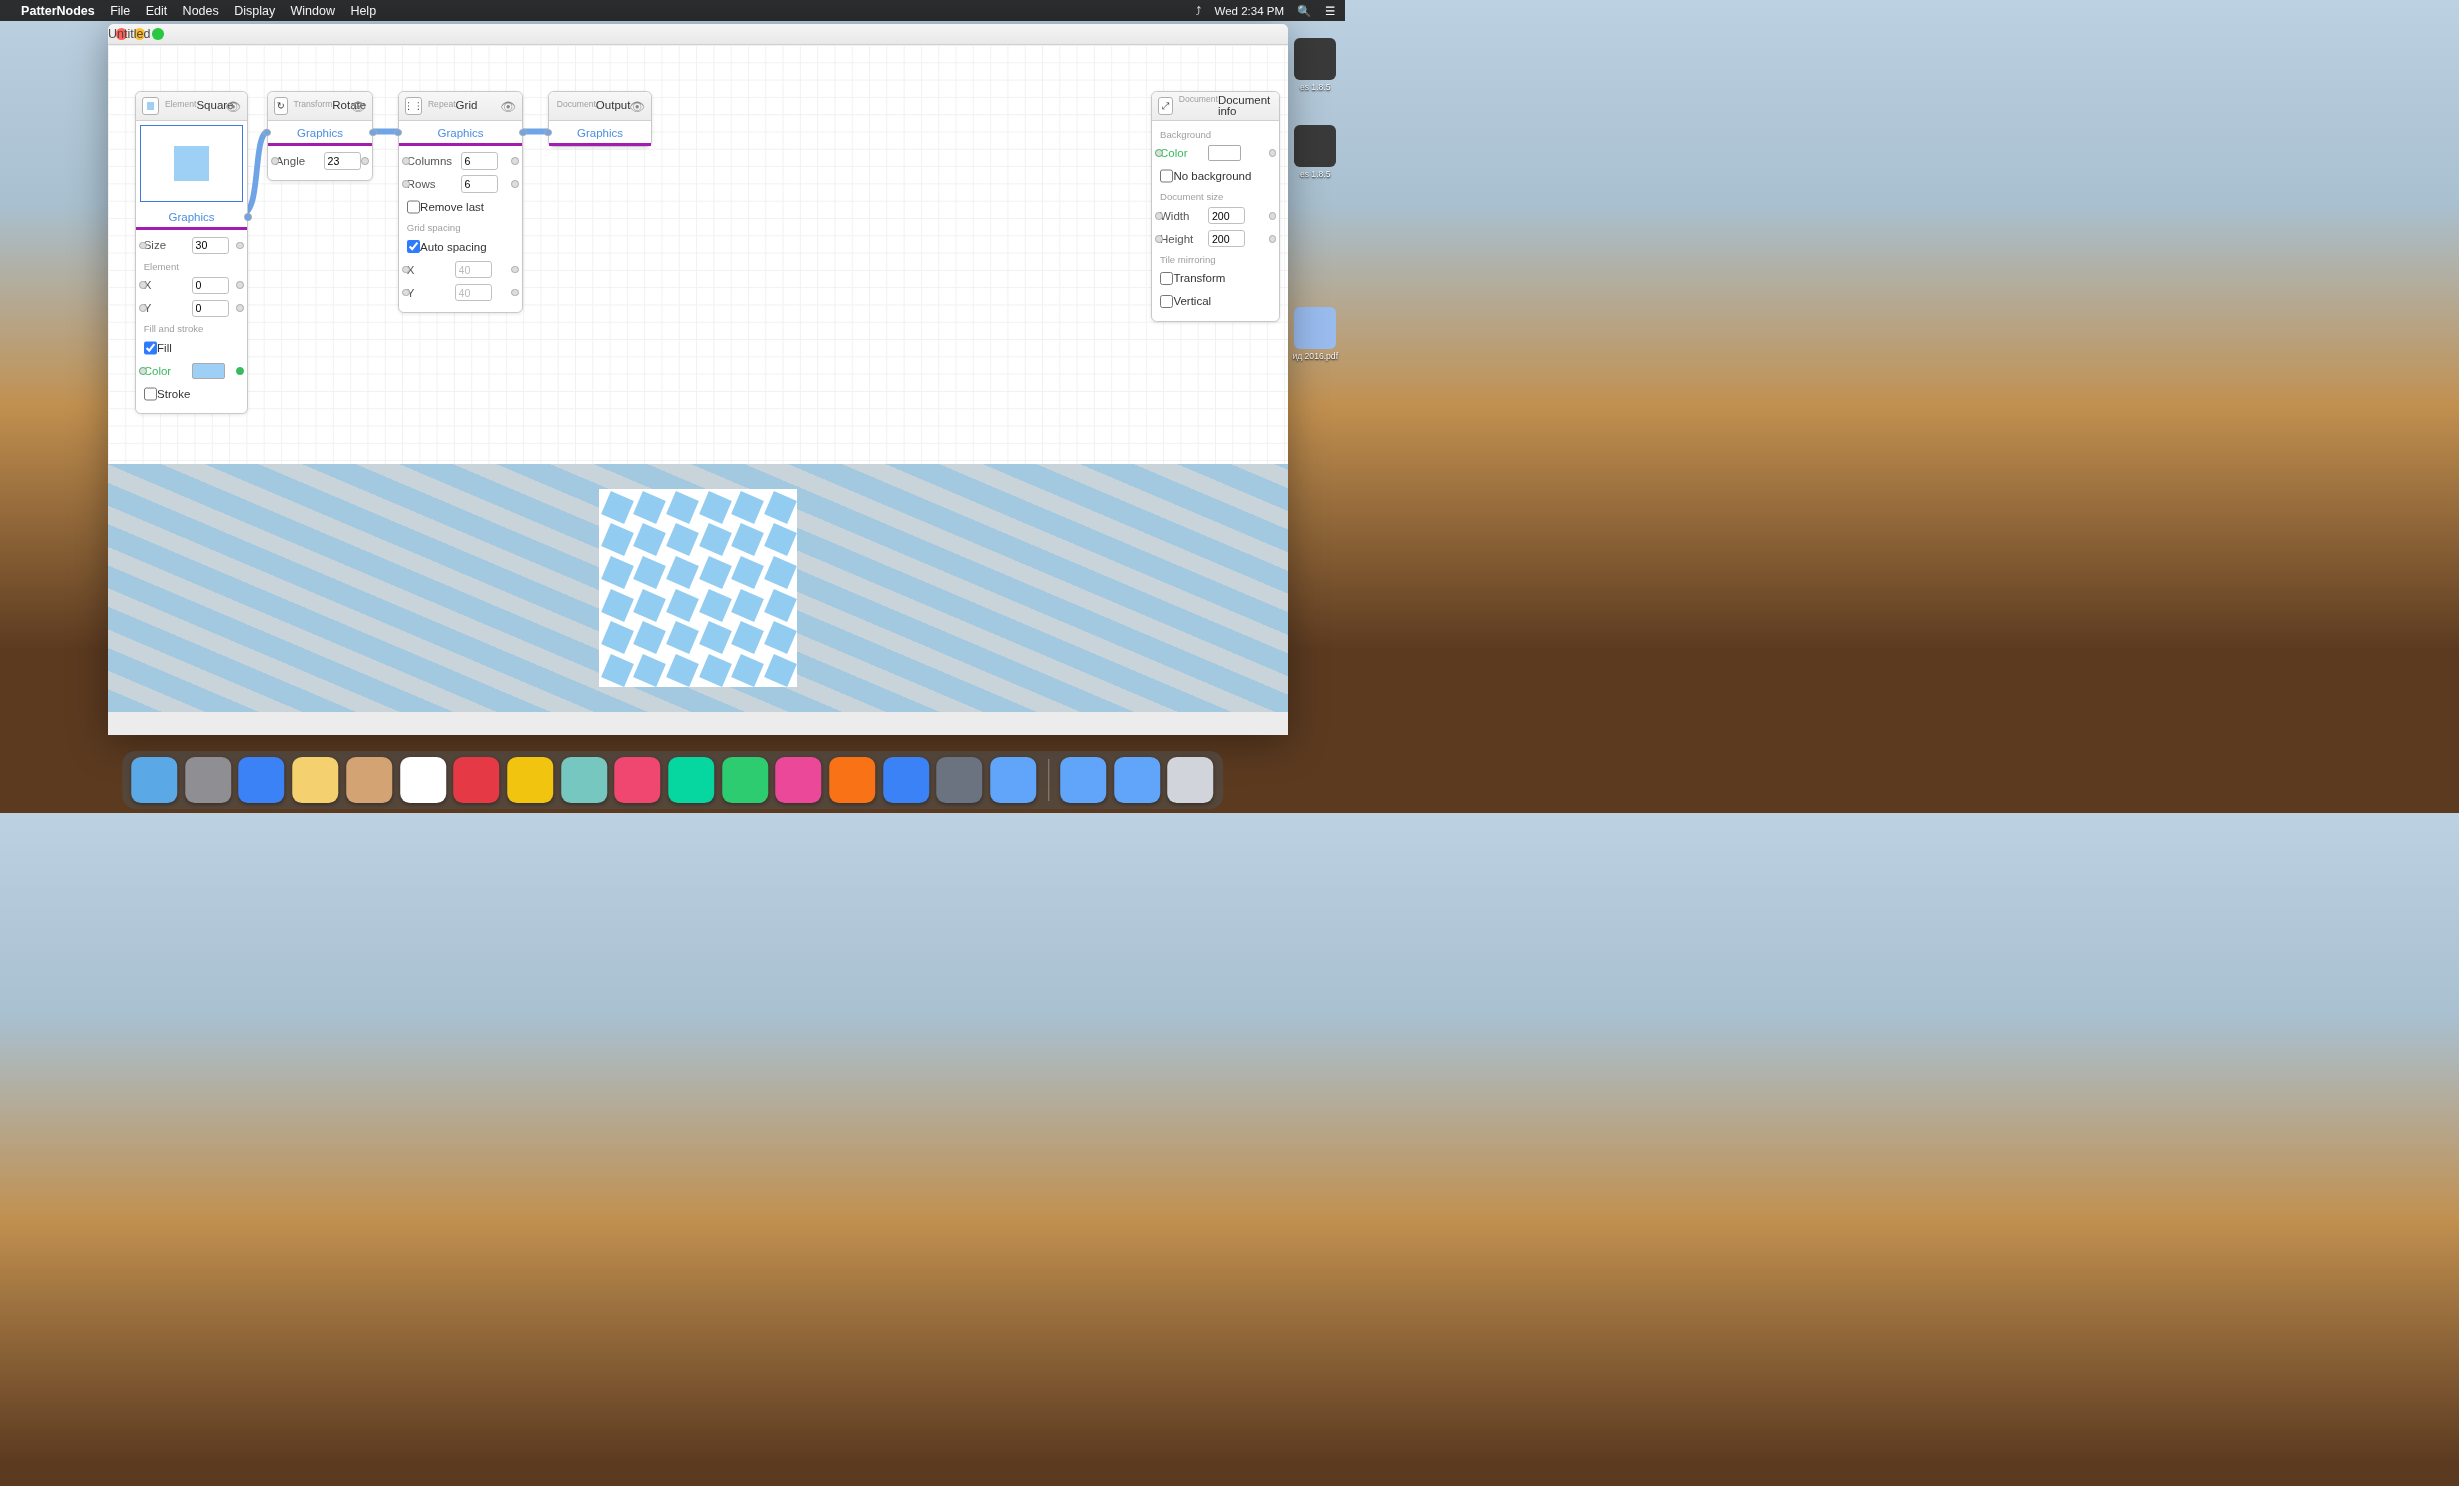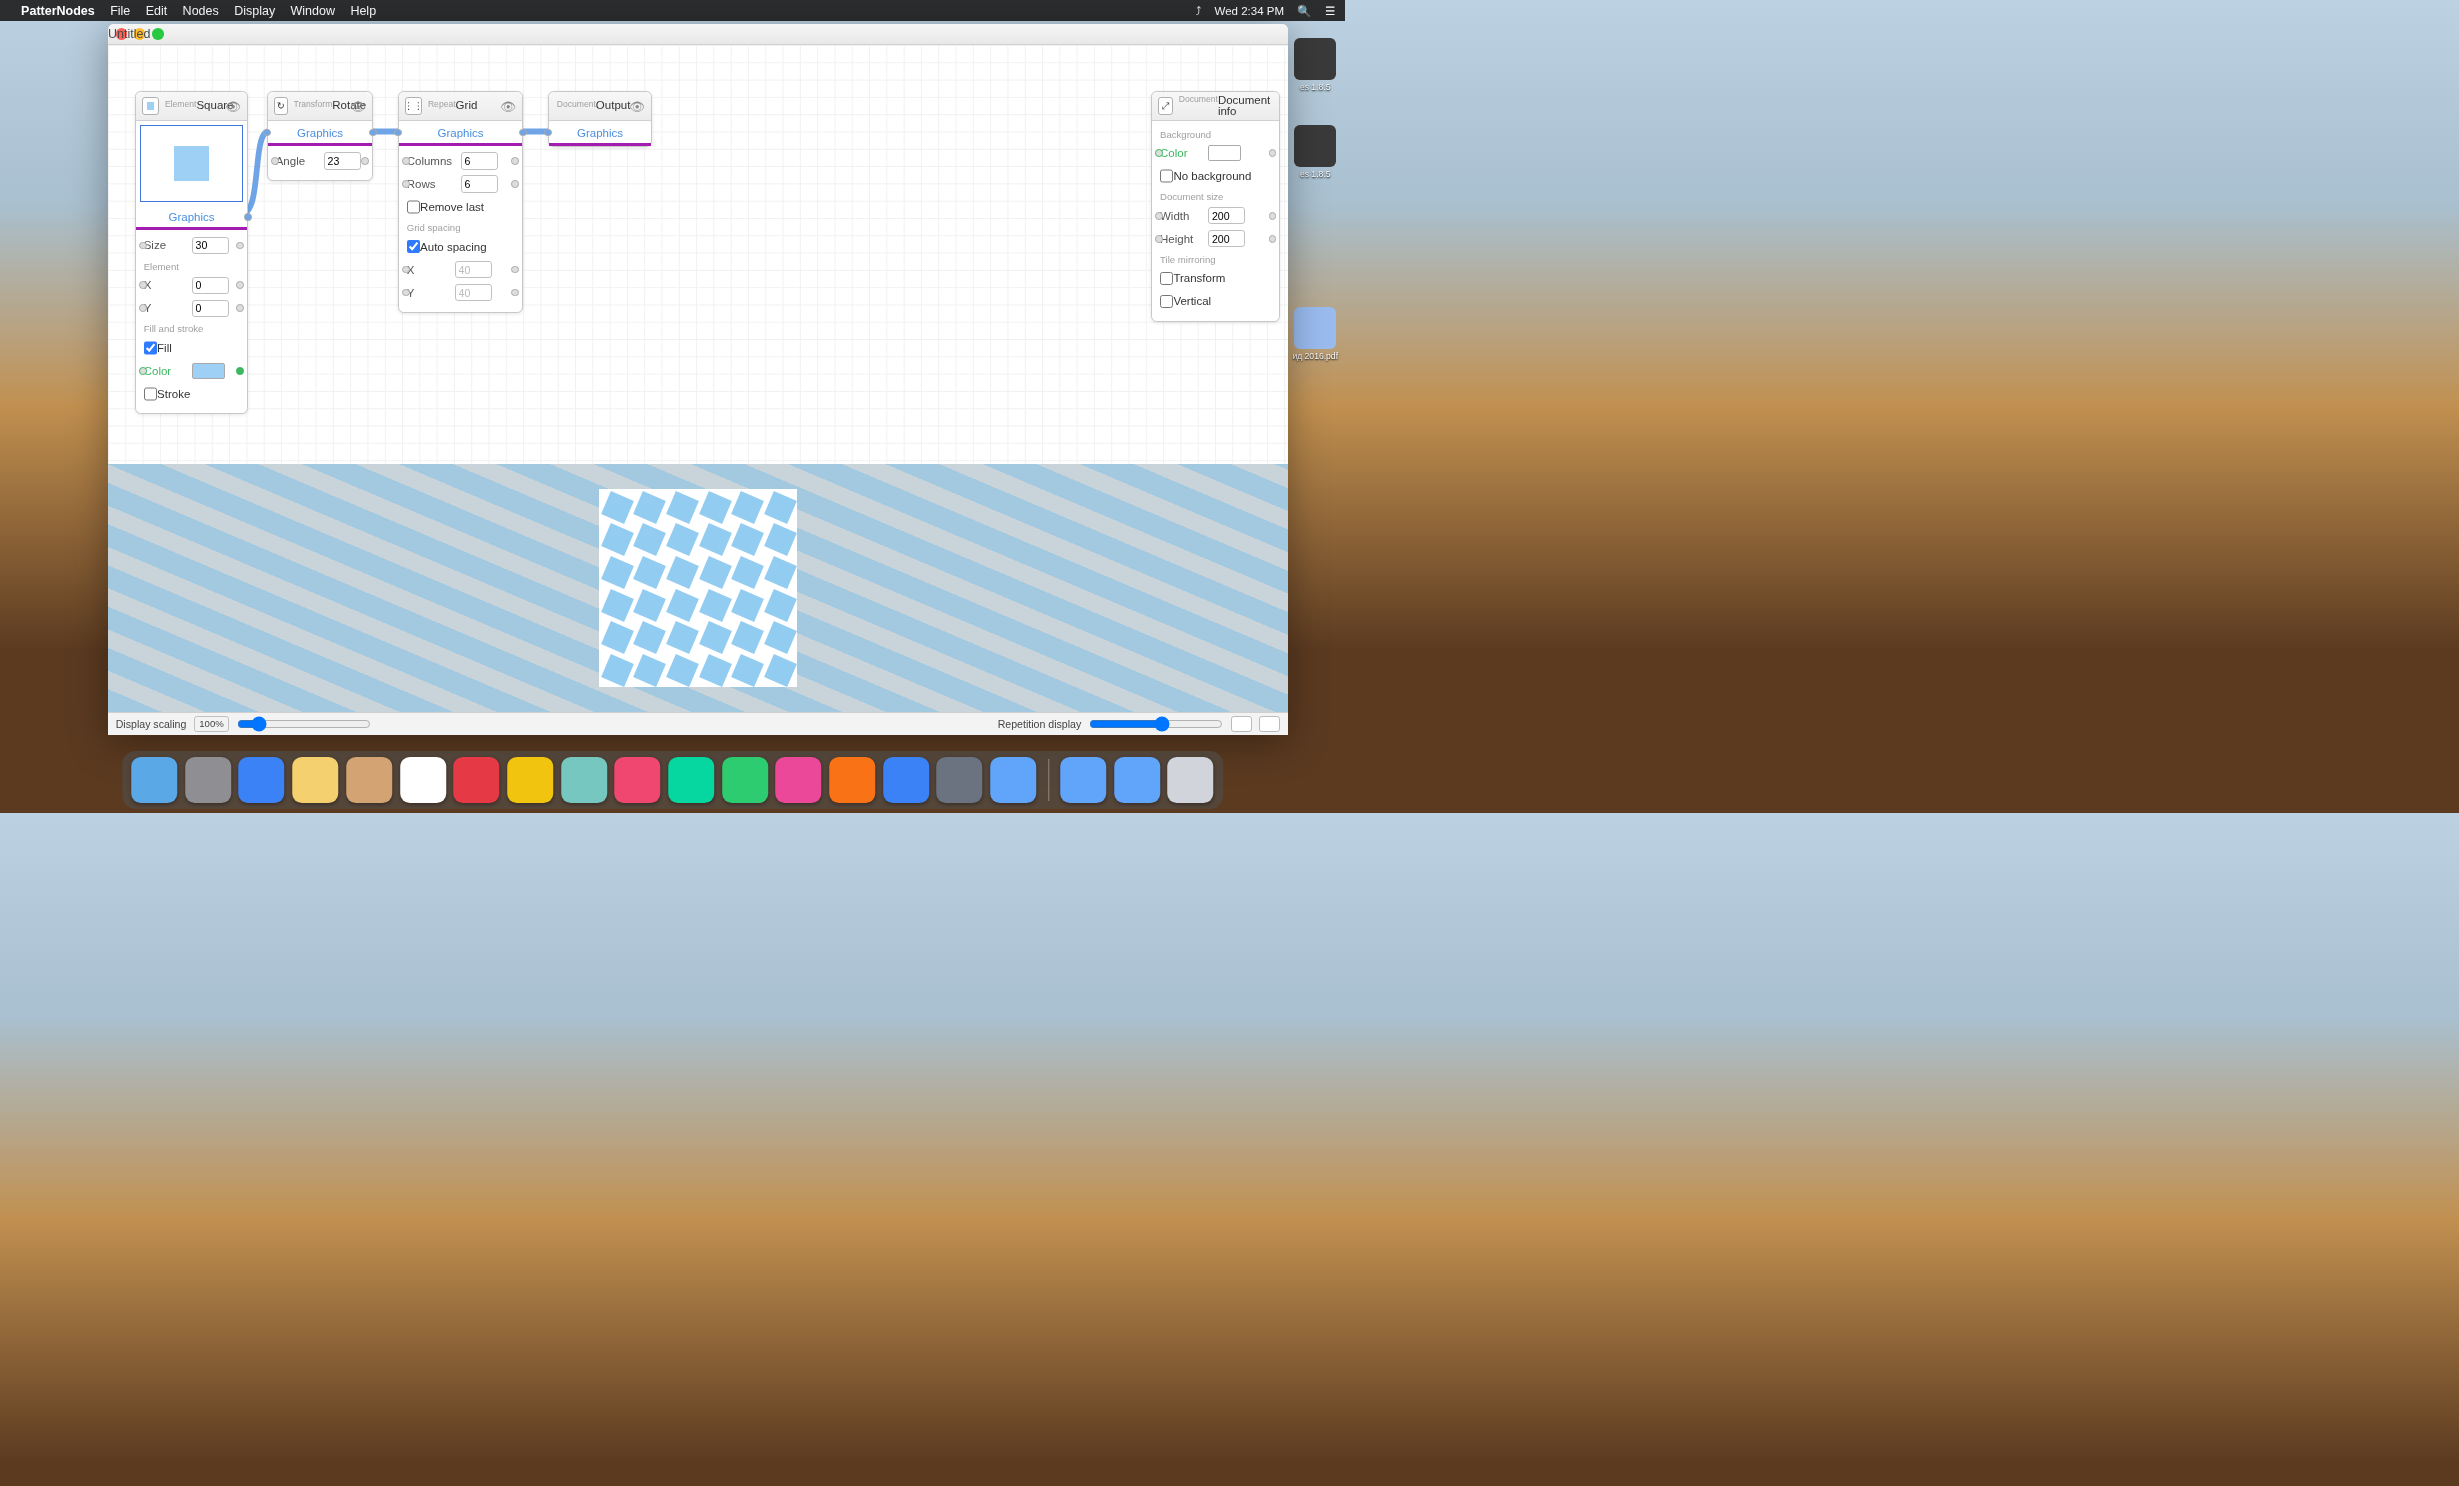"Display scaling" div.bottombar { html: <div> <span>Display scaling</span> <div>100%</div> <input> <div> <span>Repetition display</span> <input> <div></div> <div></div> </div> </div> -> none }
